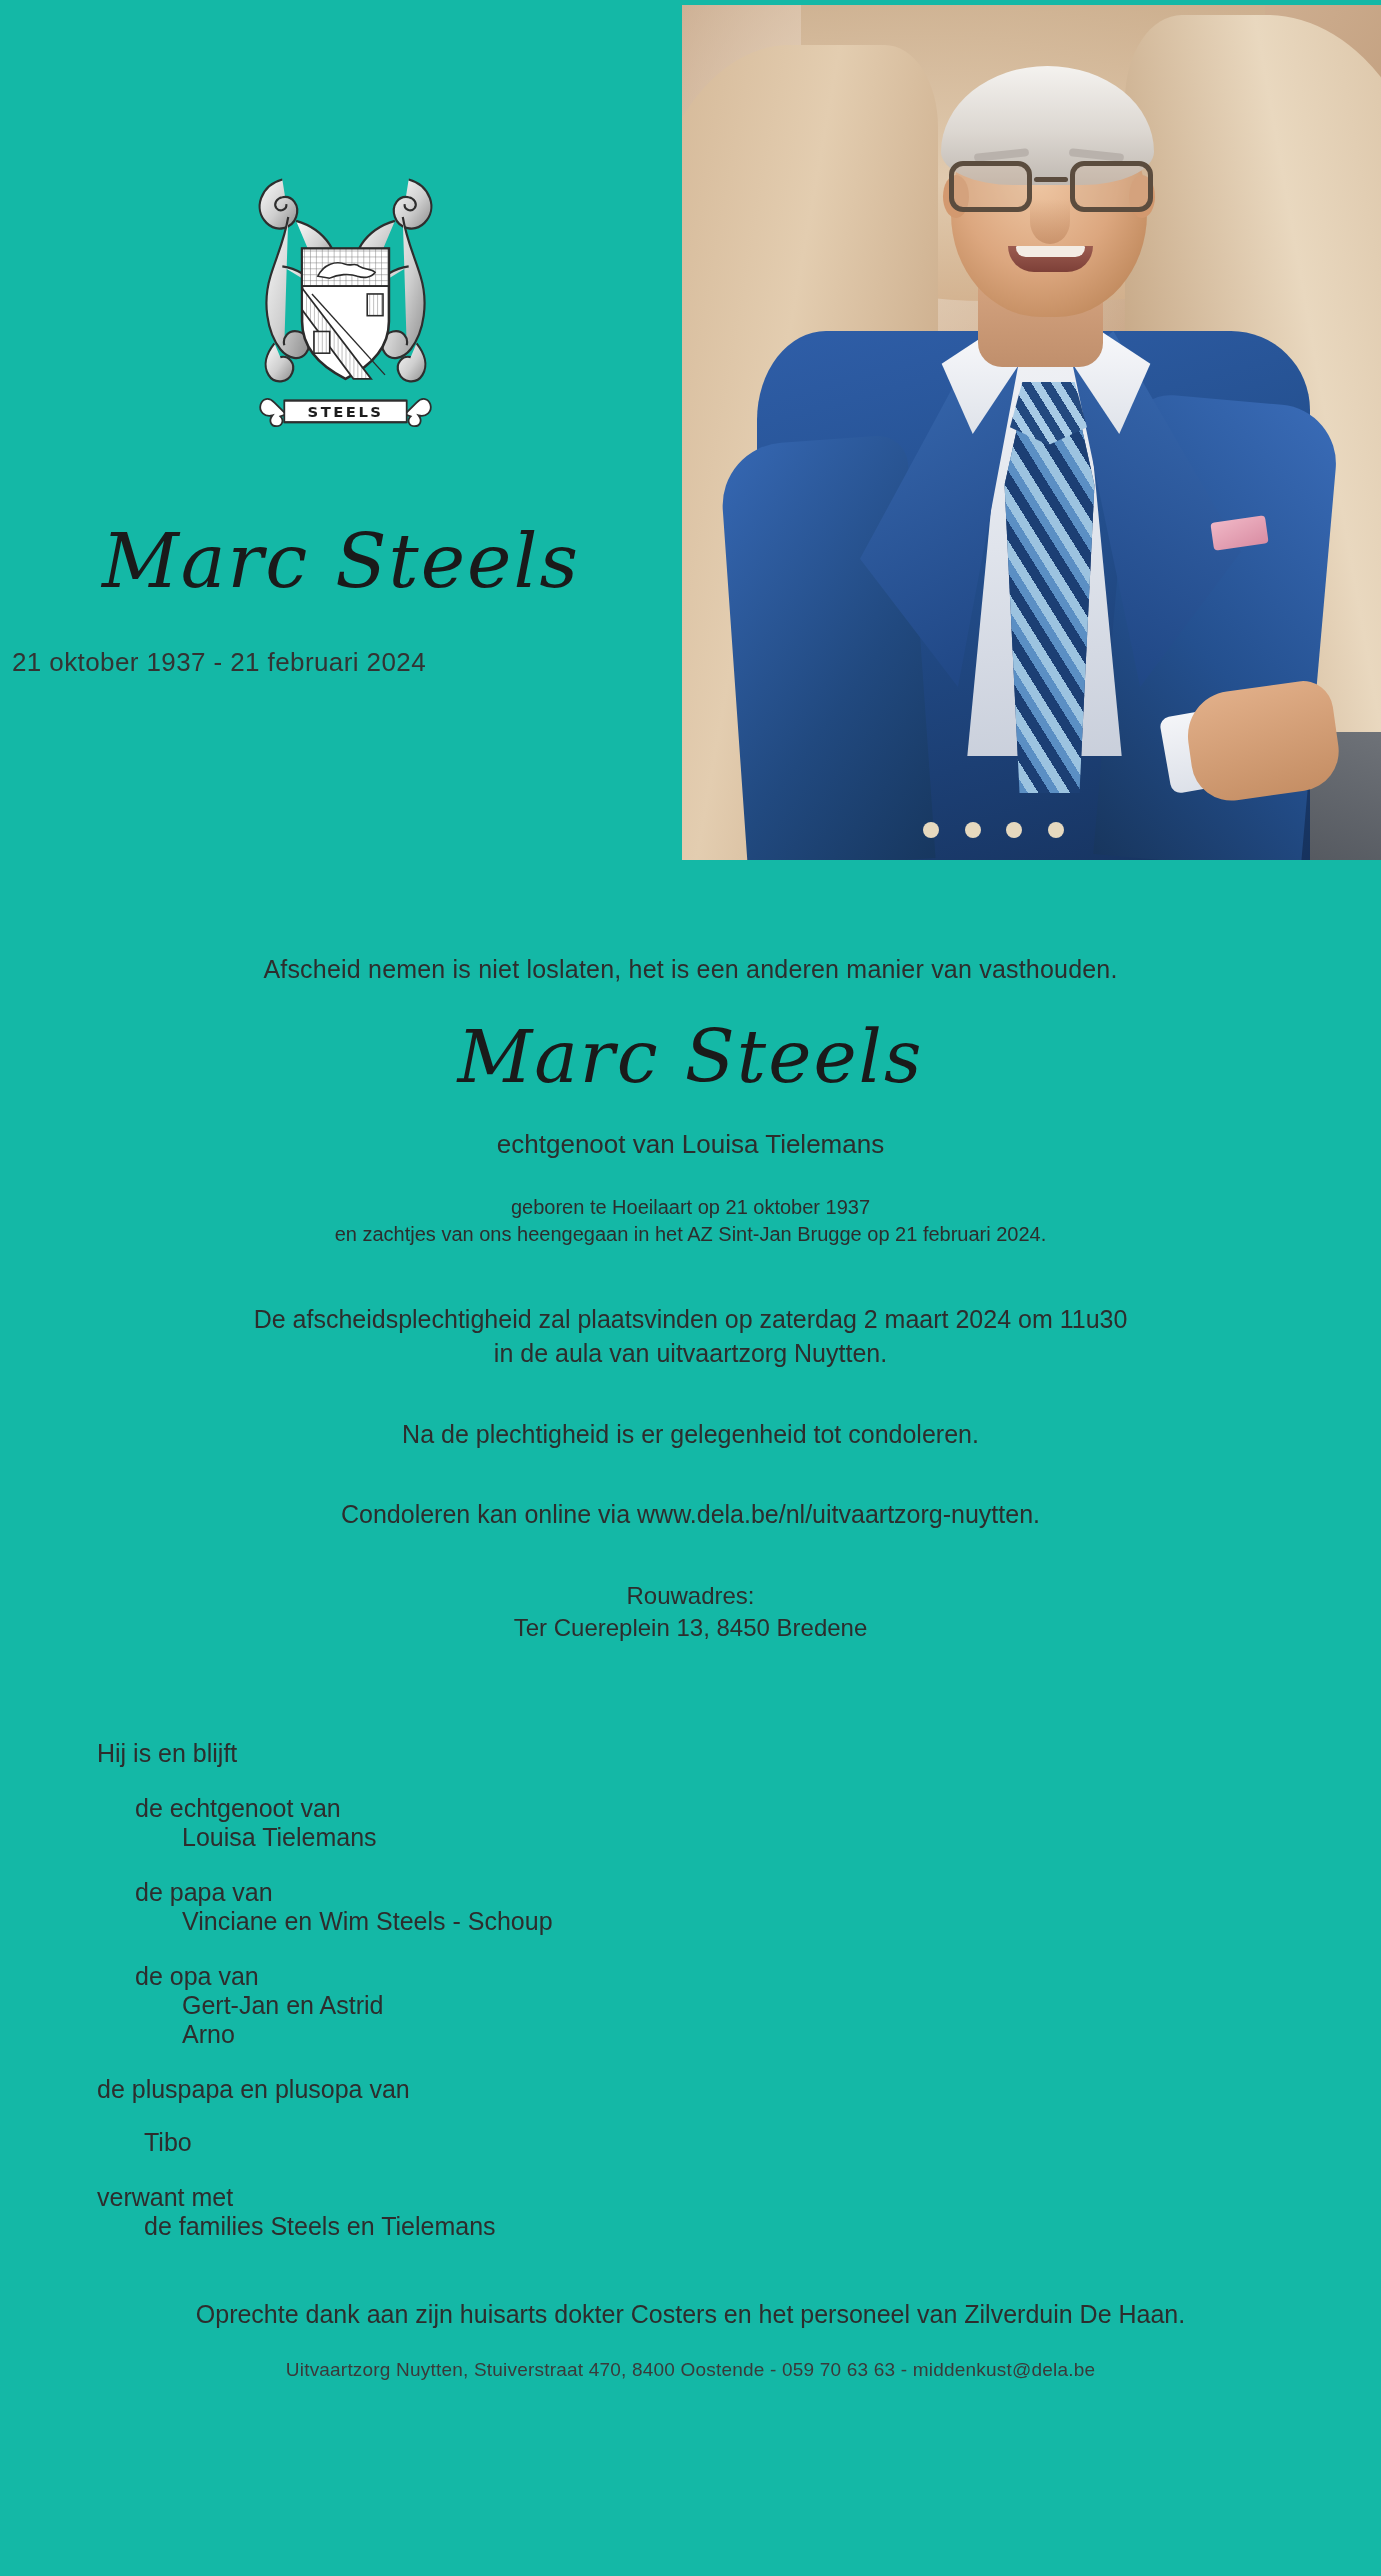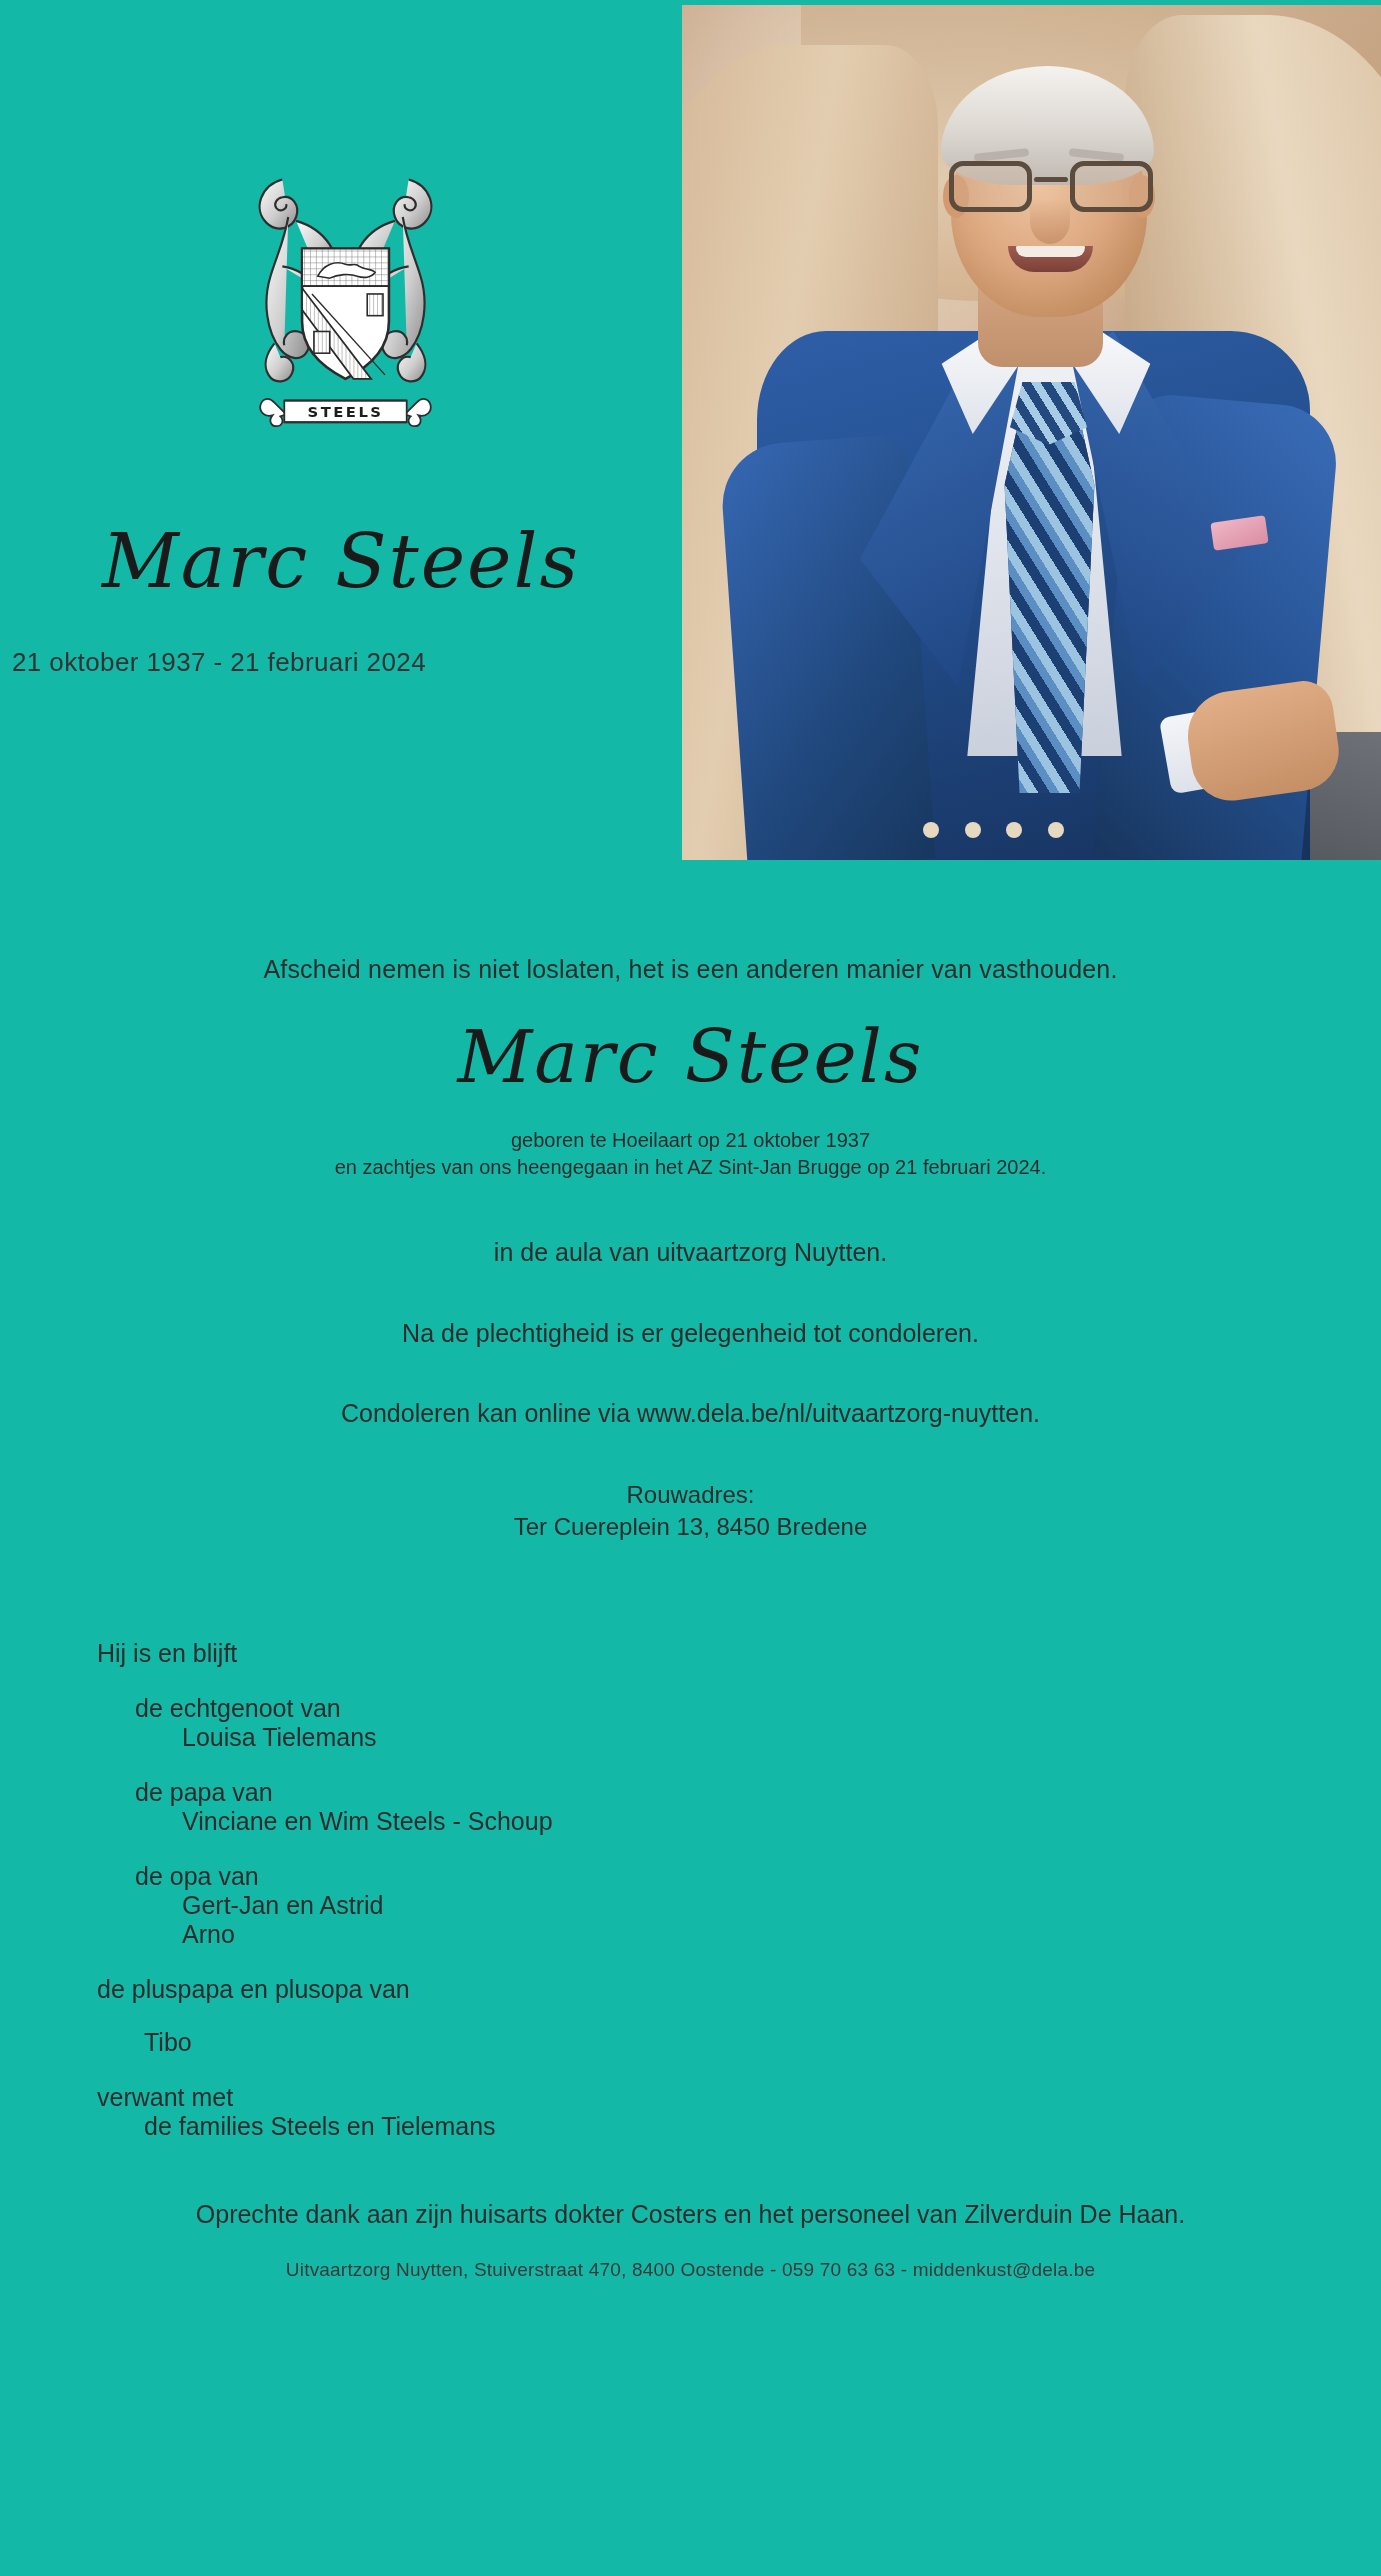"echtgenoot van Louisa Tielemans" div.spouse { html: none -> <div>echtgenoot van Louisa Tielemans</div> }
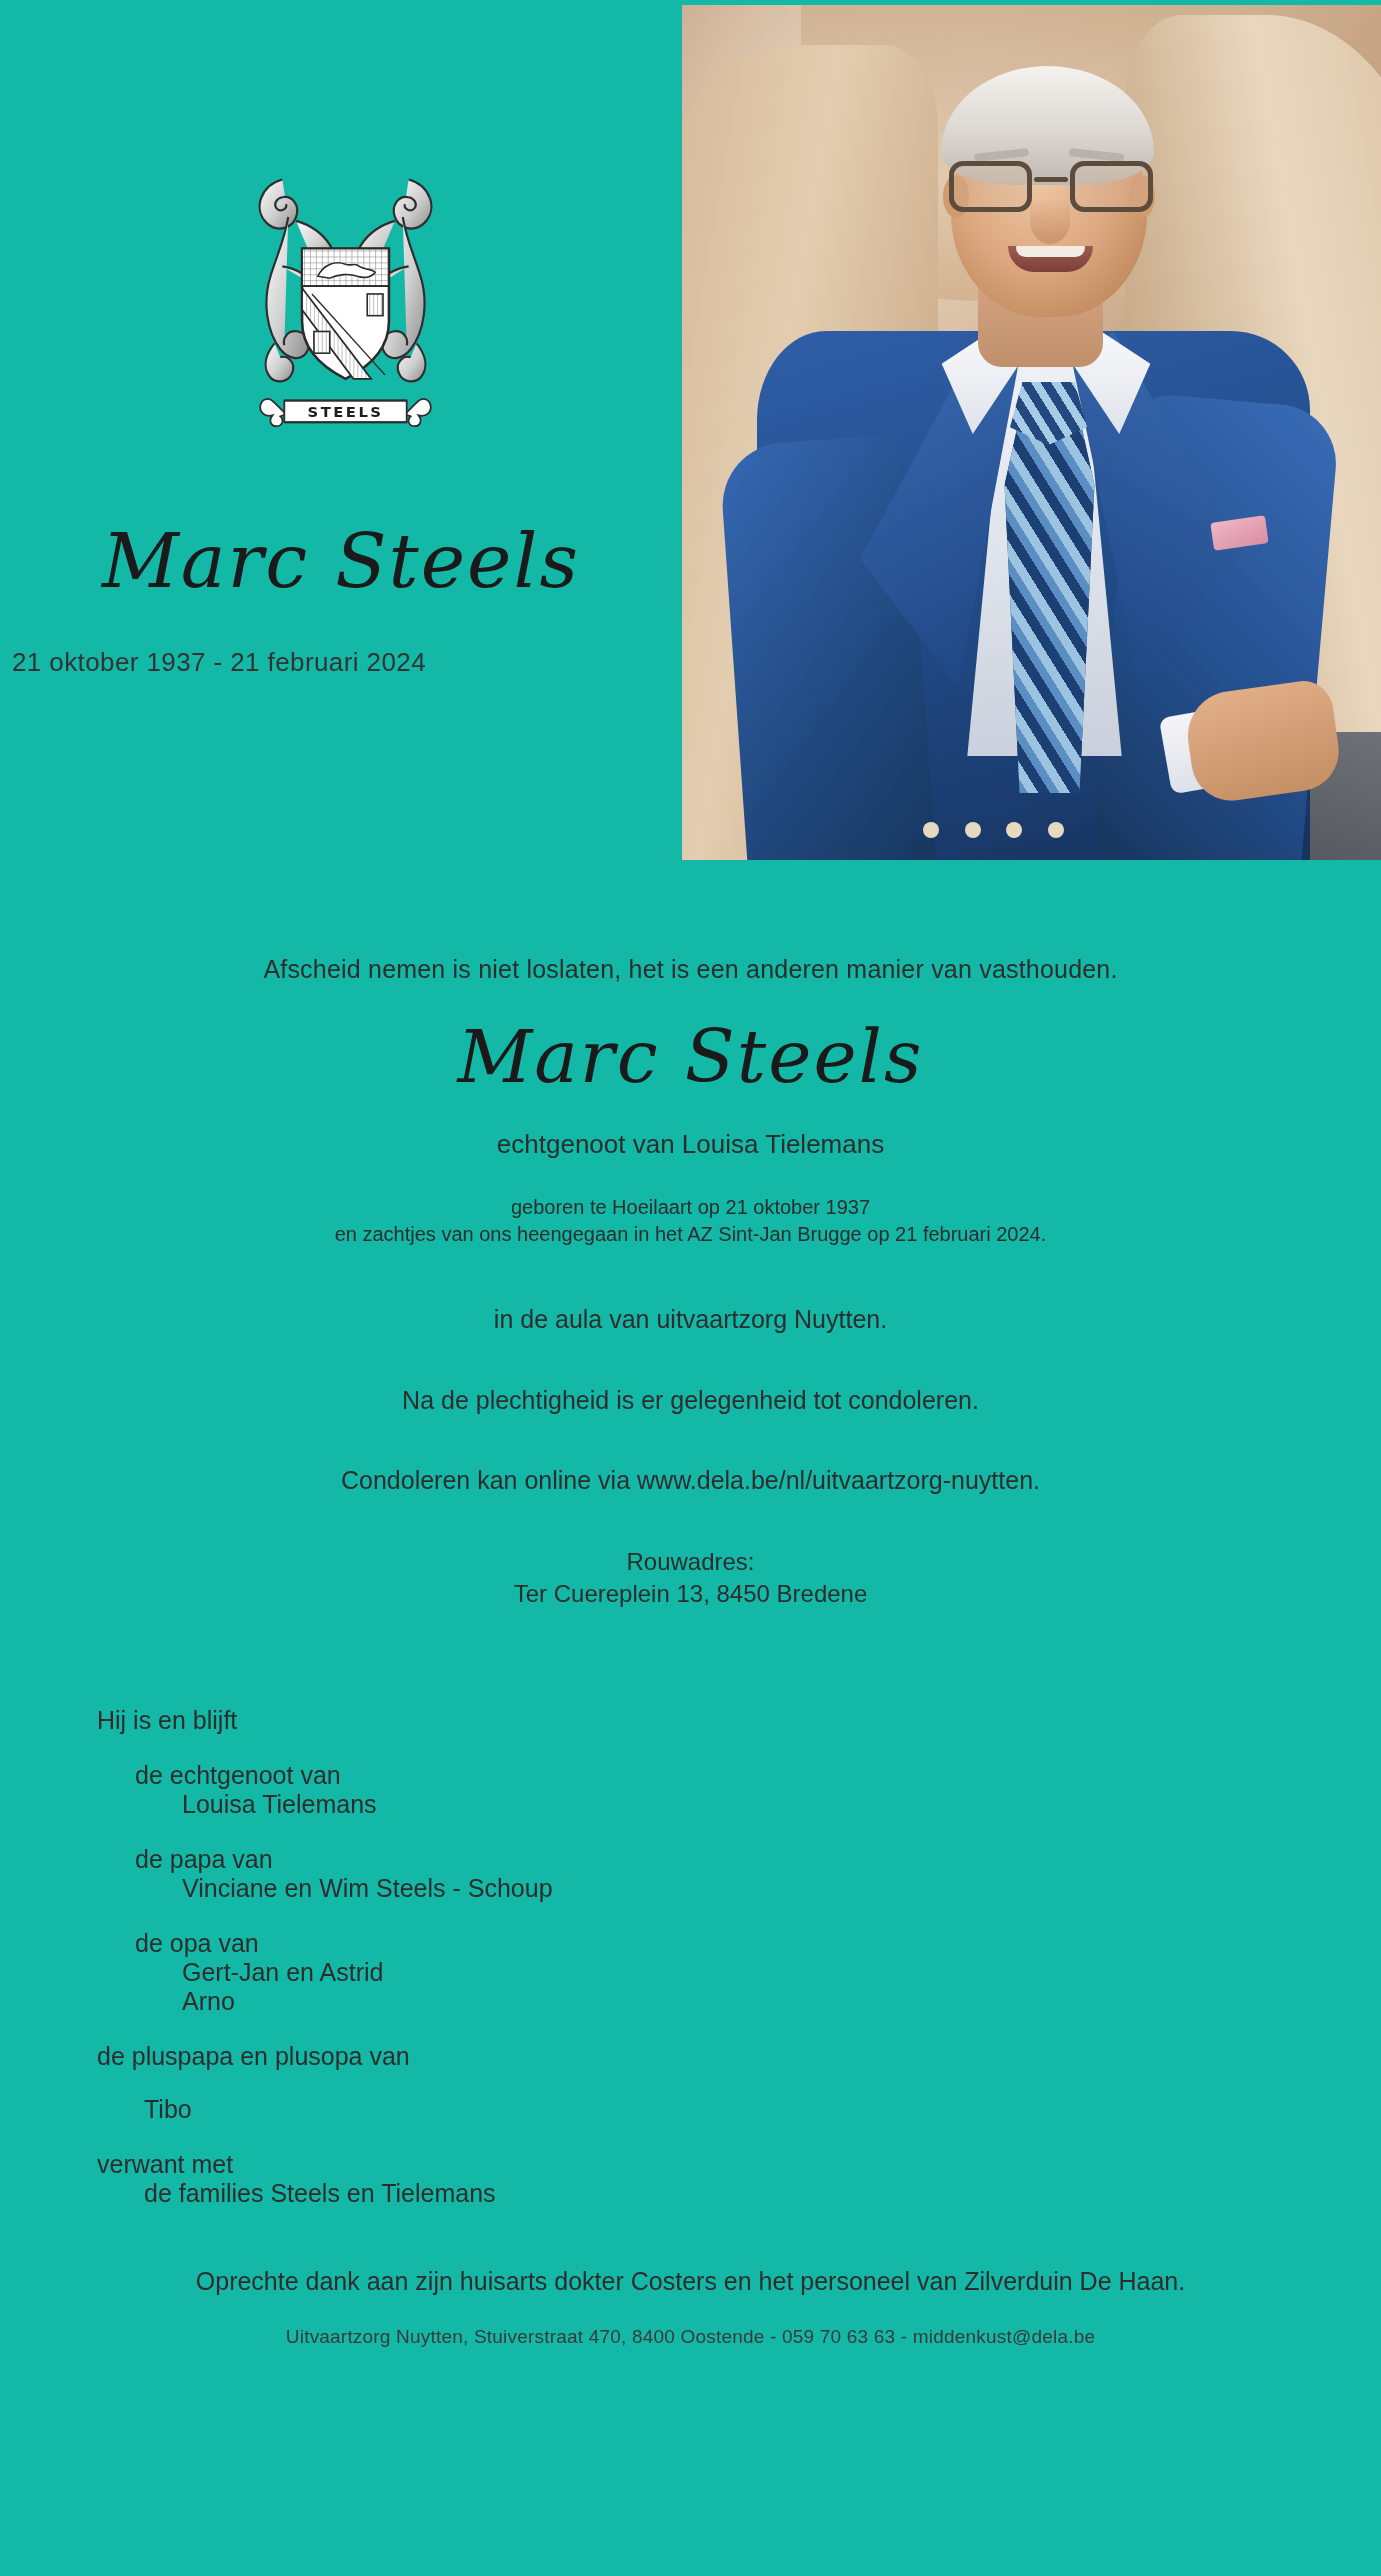"De afscheidsplechtigheid zal" div { html: none -> <div>De afscheidsplechtigheid zal plaatsvinden op zaterdag 2 maart 2024 om 11u30</div> }
